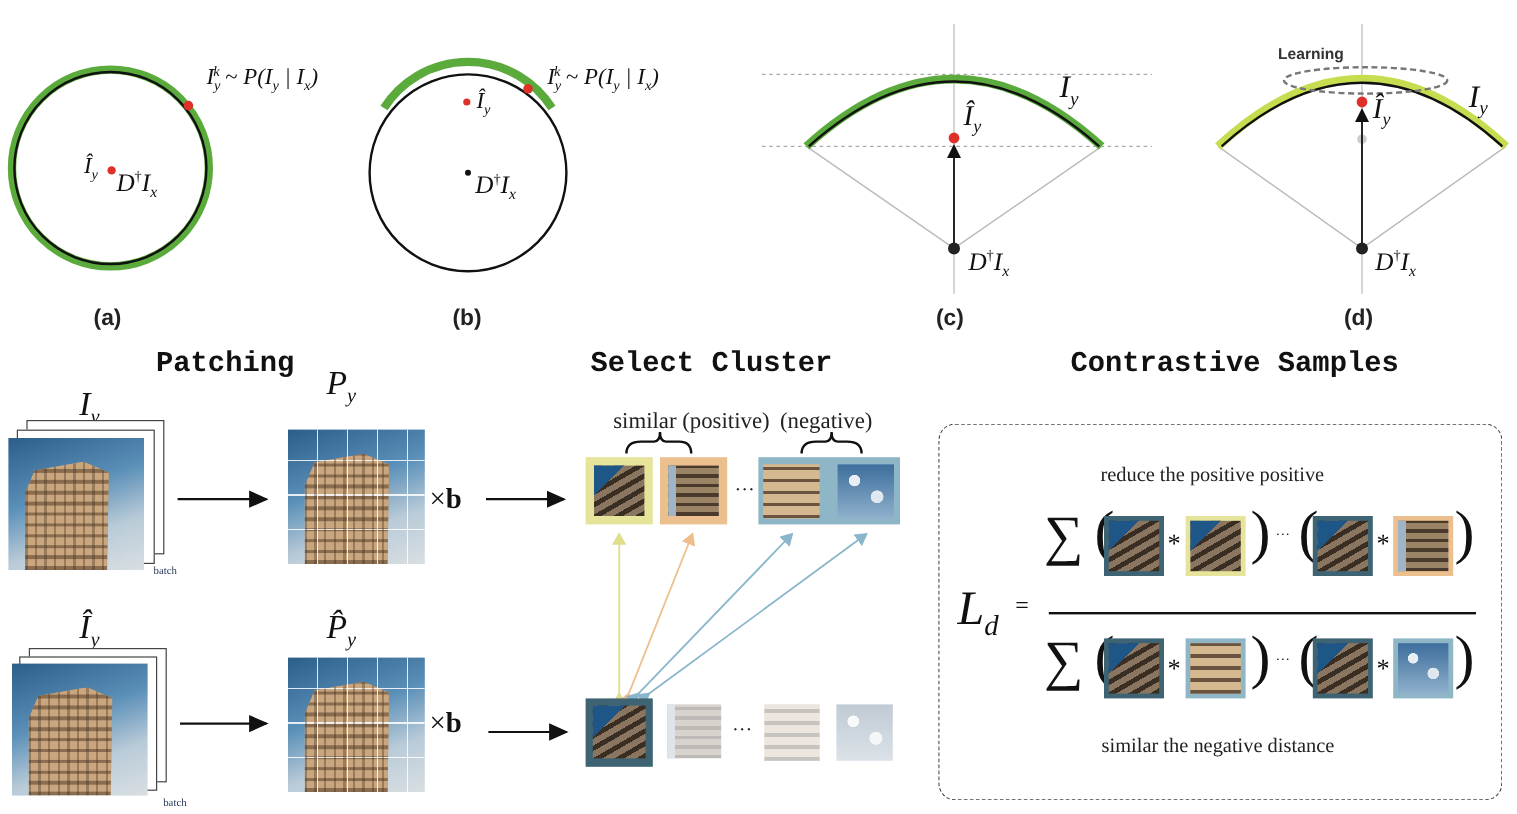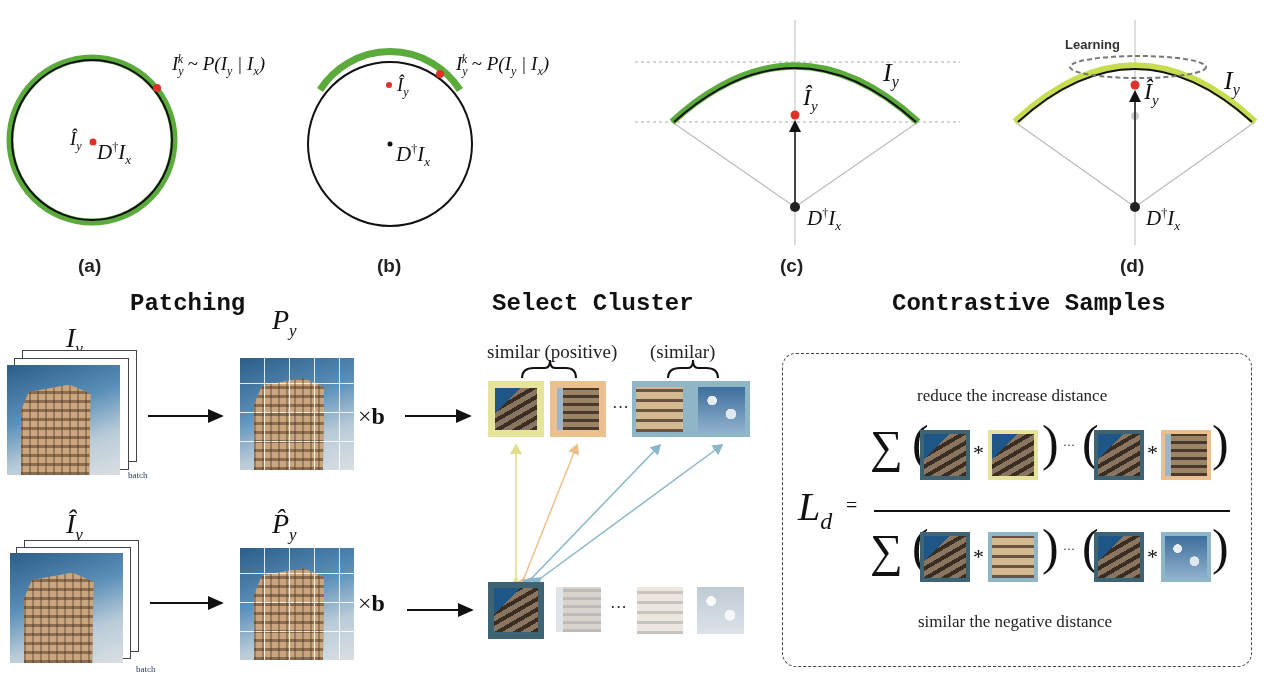"similar (positive)" div.abs { left: 487px -> 511px }
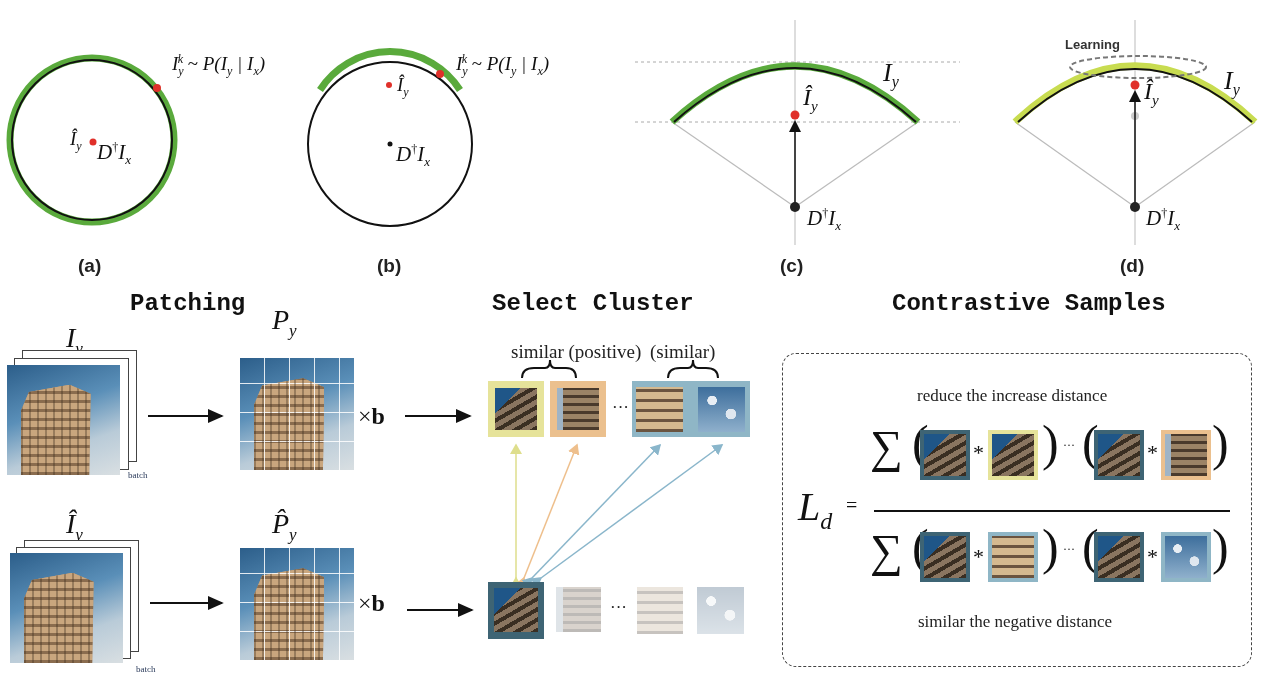"(similar)" div.abs { text: similar -> negative }
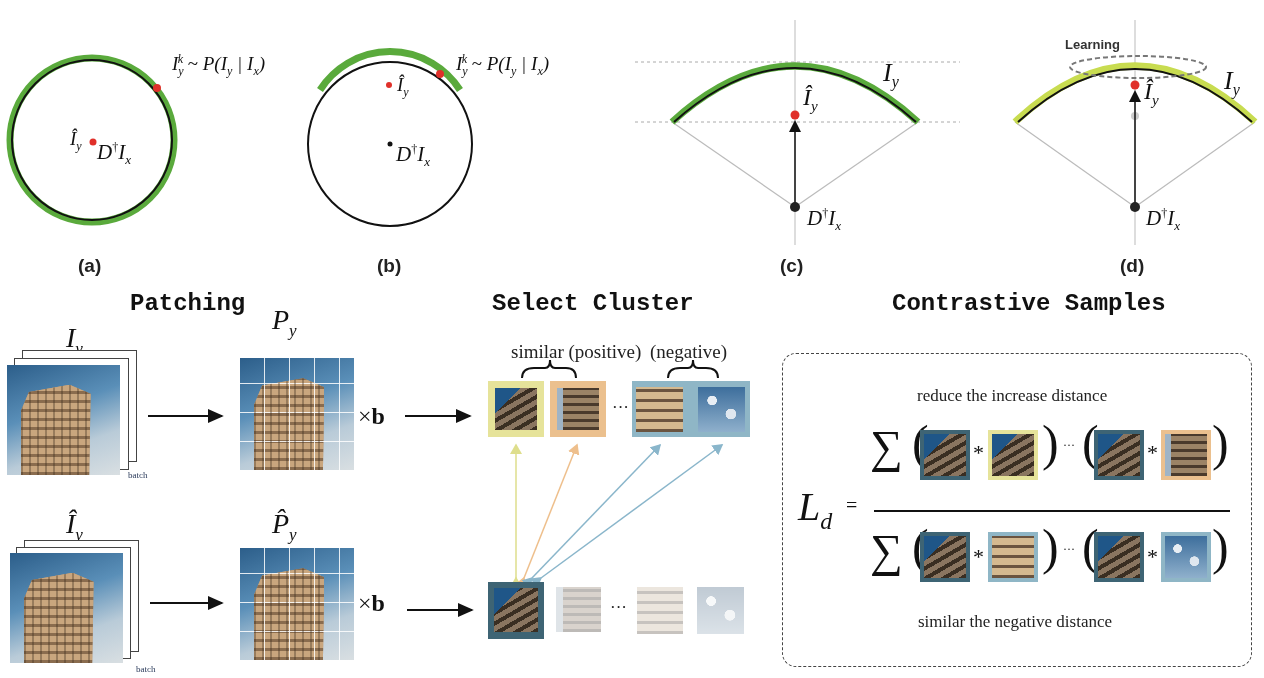"reduce the increase distance" div.abs { text: increase distance -> positive positive }
